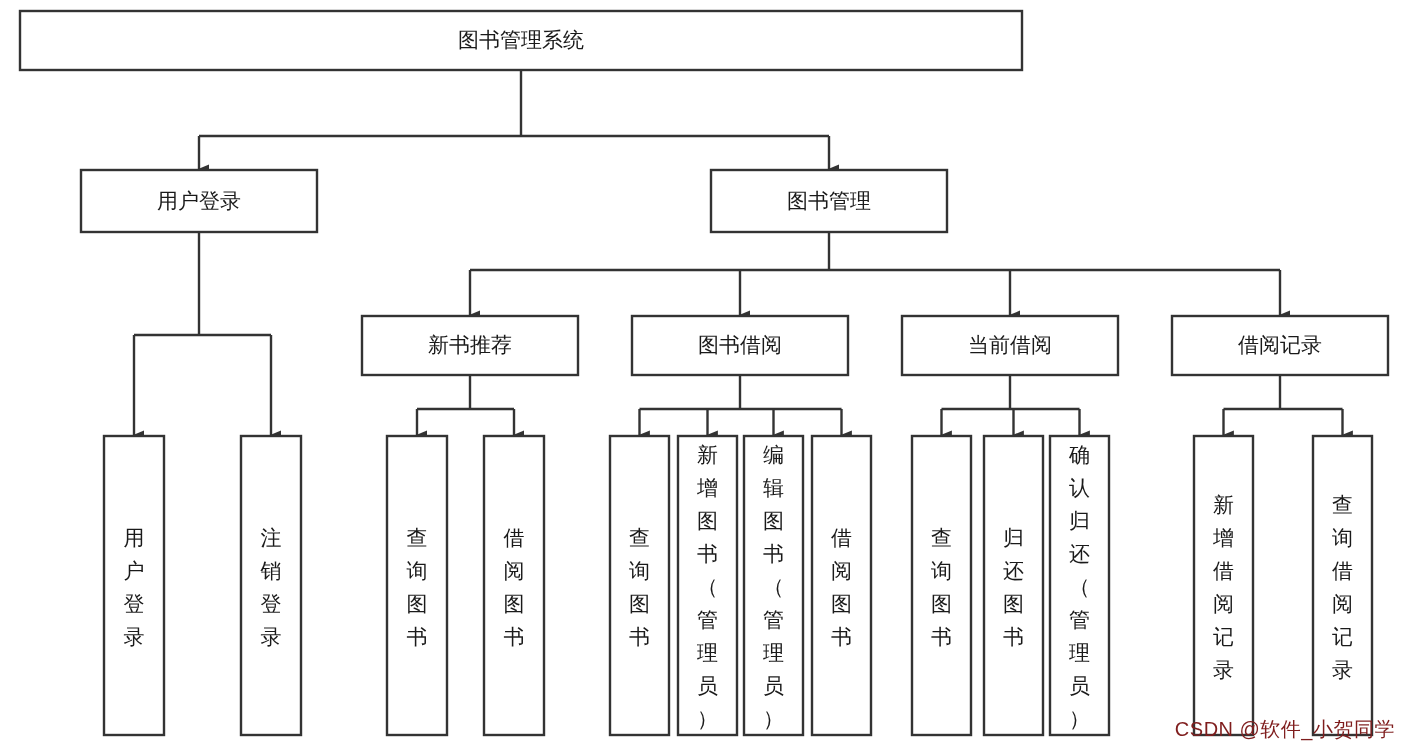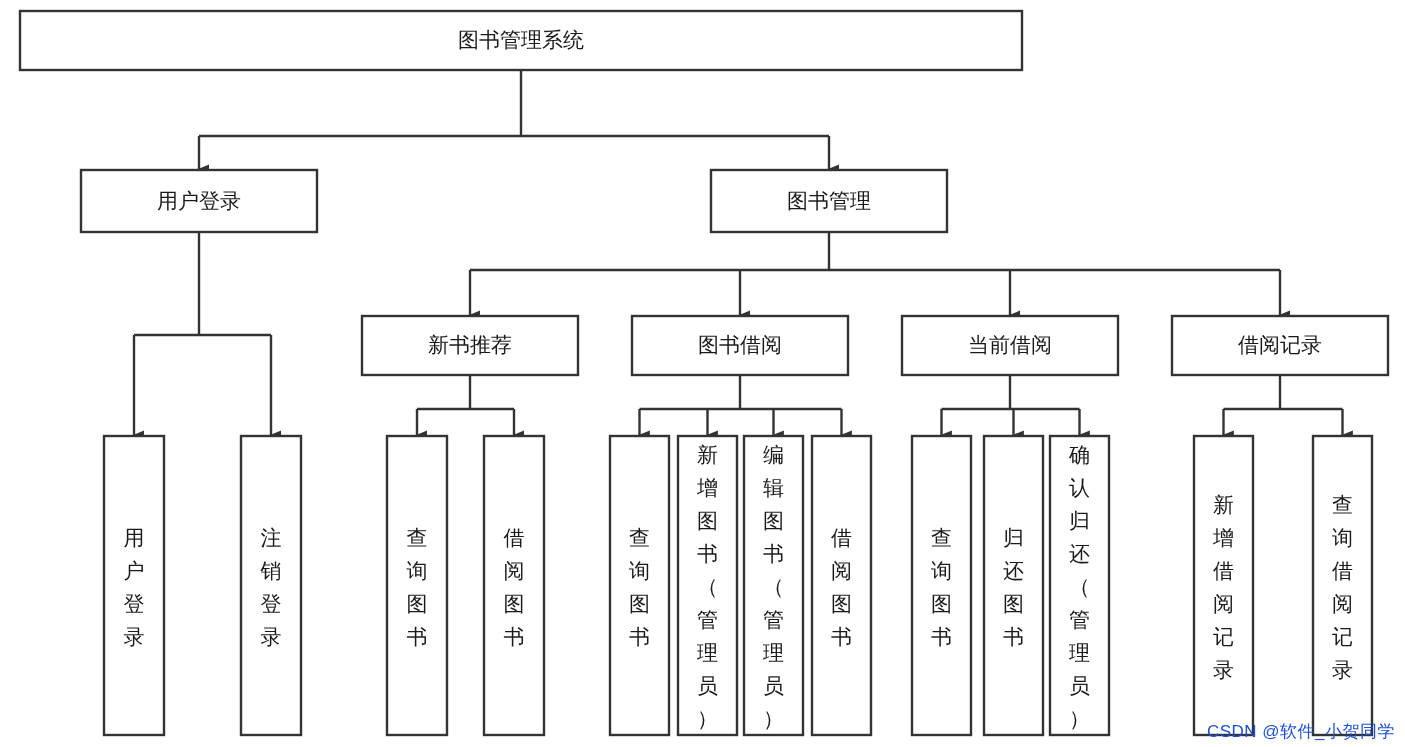"CSDN @软件_小贺同学" .watermark { color: #1d4ed8 -> #7f1d1d; font-size: 17px -> 20px }
